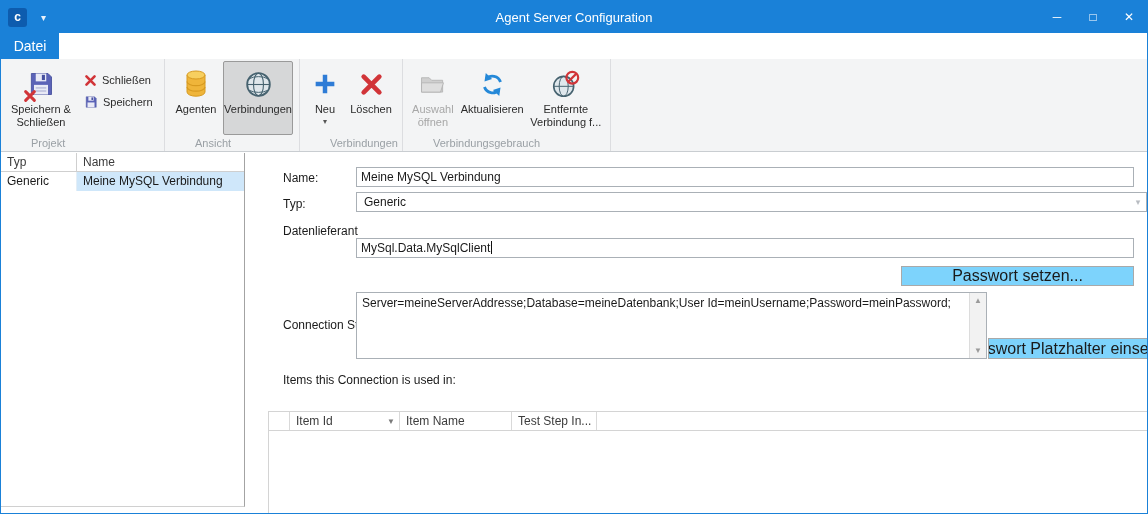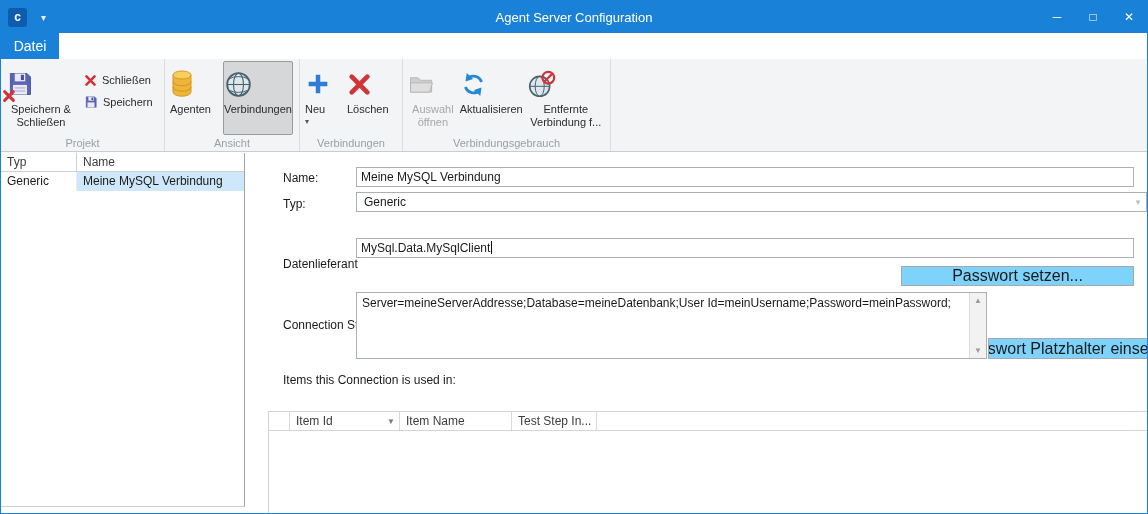"Speichern & Schließen" .rbig { align-items: flex-start -> center }
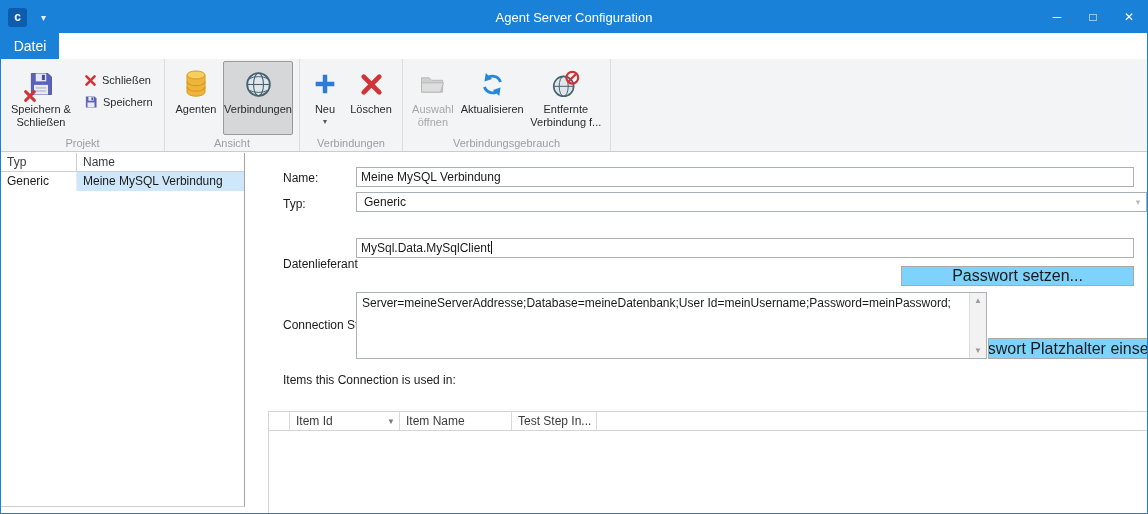"Projekt" .rlabel { margin-left: none -> 30px; text-align: center -> left }
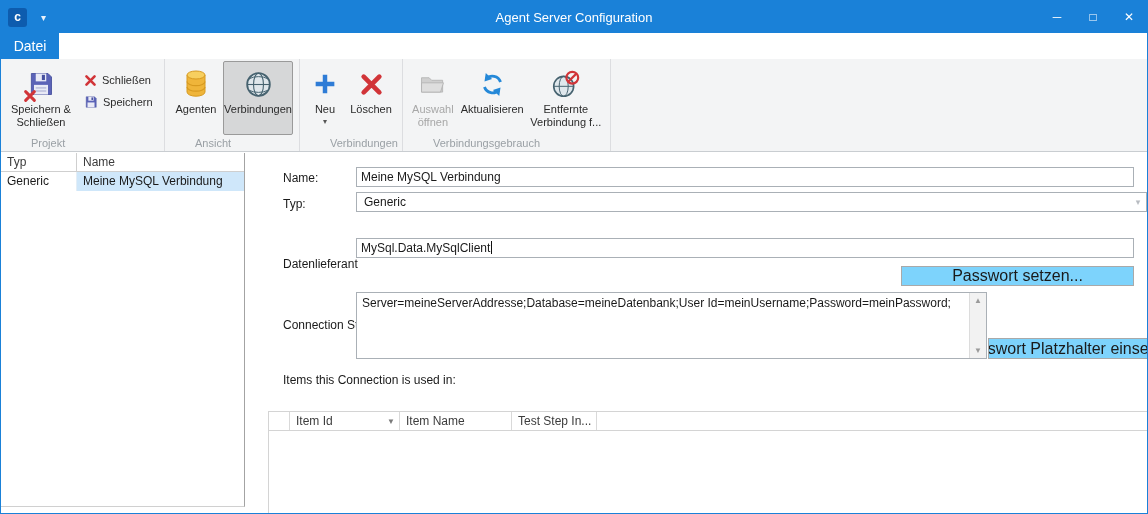"Datenlieferant" div.form-label { top: 256px -> 223px }
